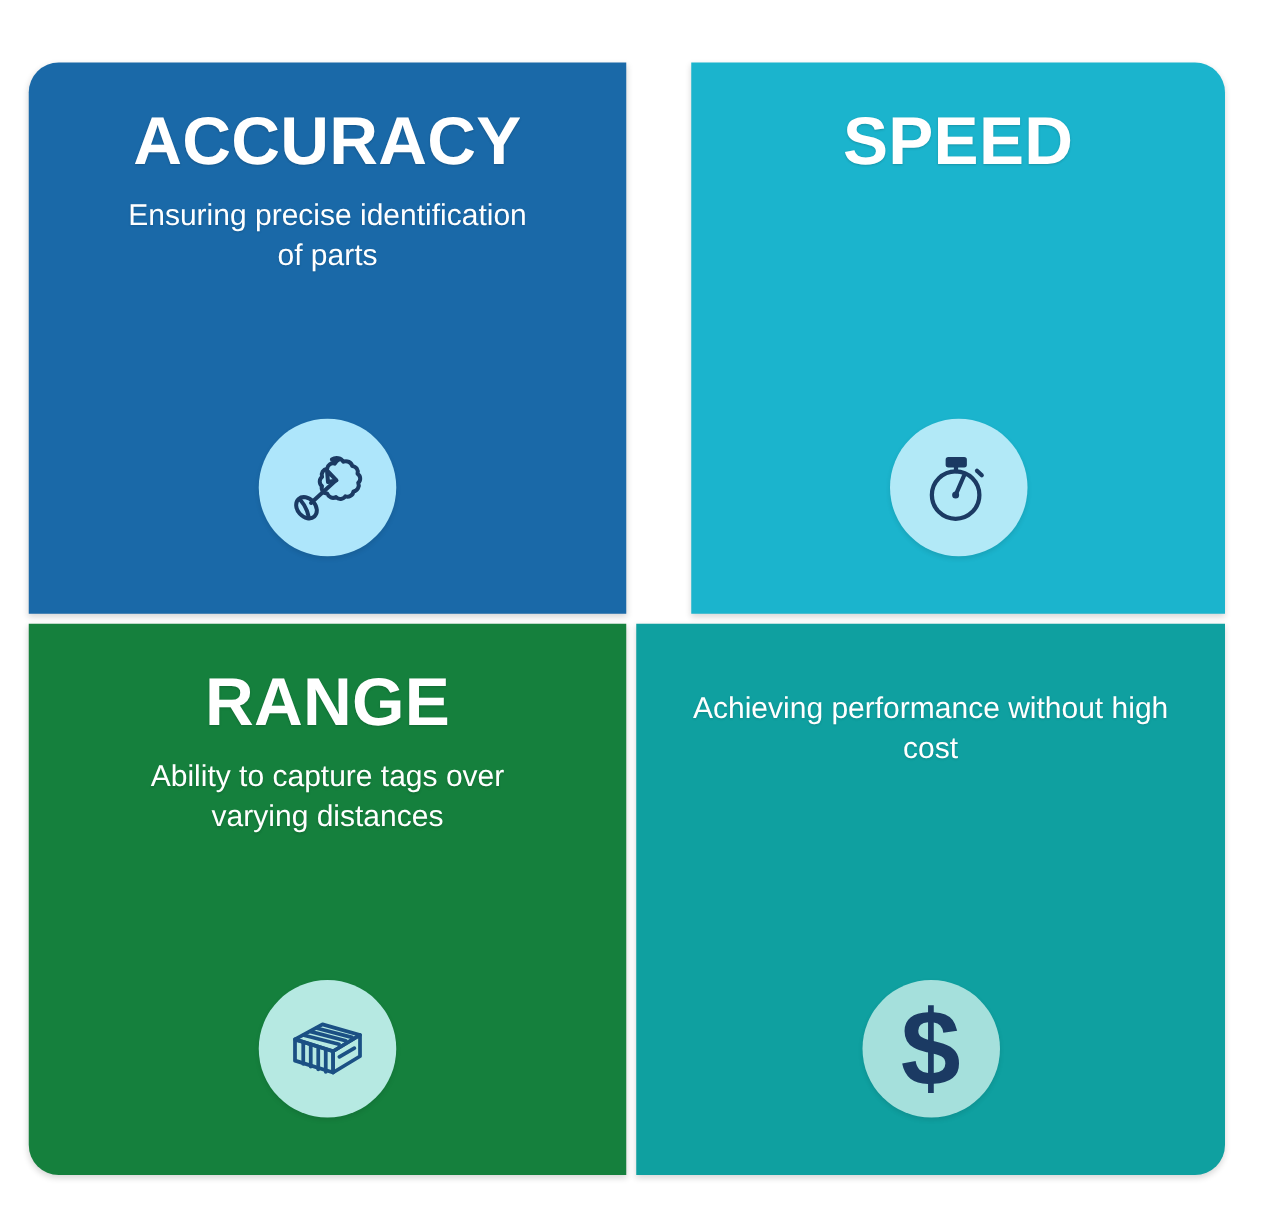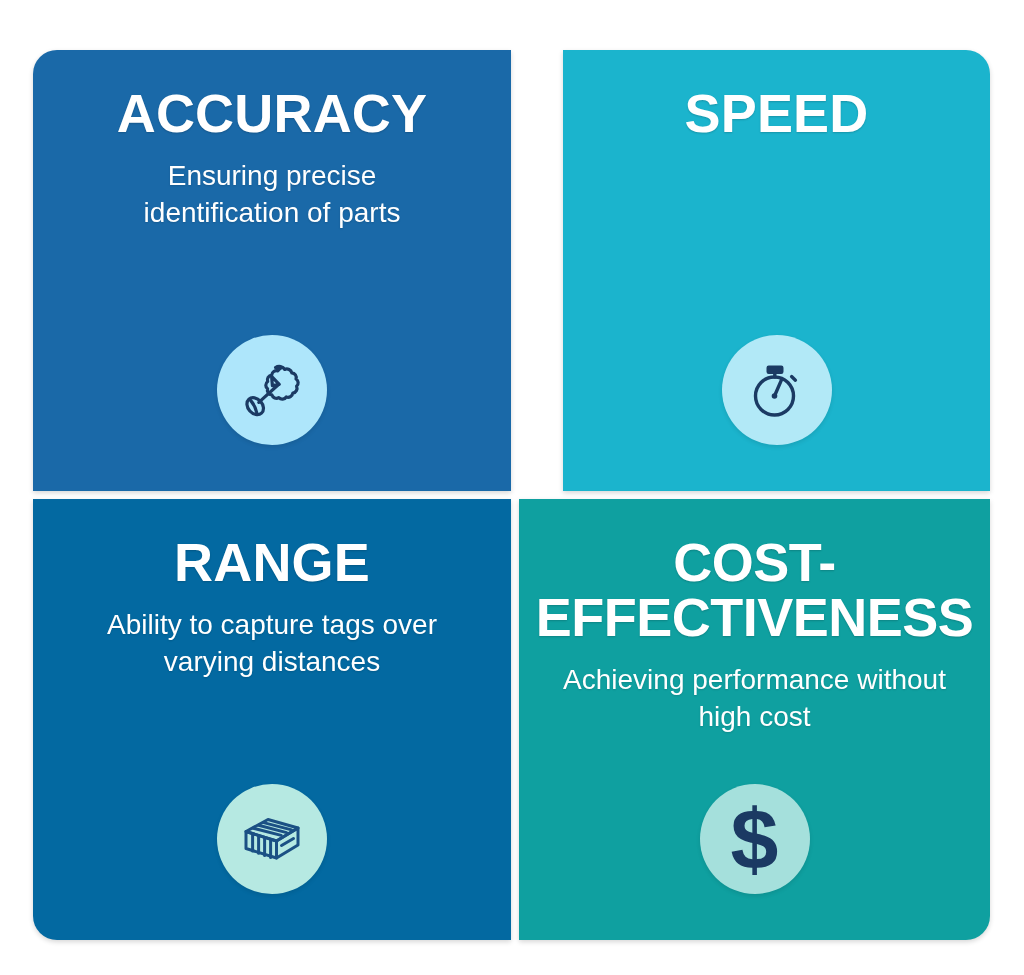"ACCURACY" .grid { left: 33px -> 23px }
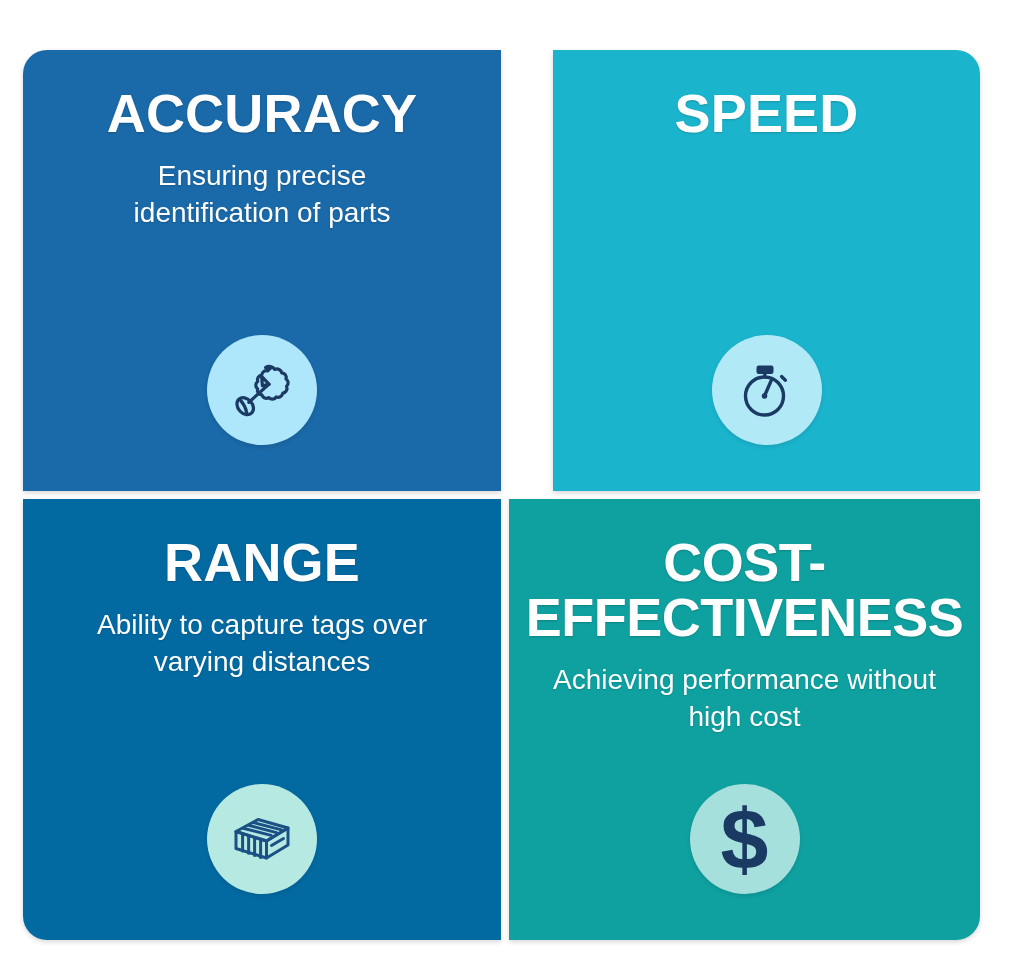"Ensuring precise identification of parts" .panel-desc { font-size: 28px -> 24px }
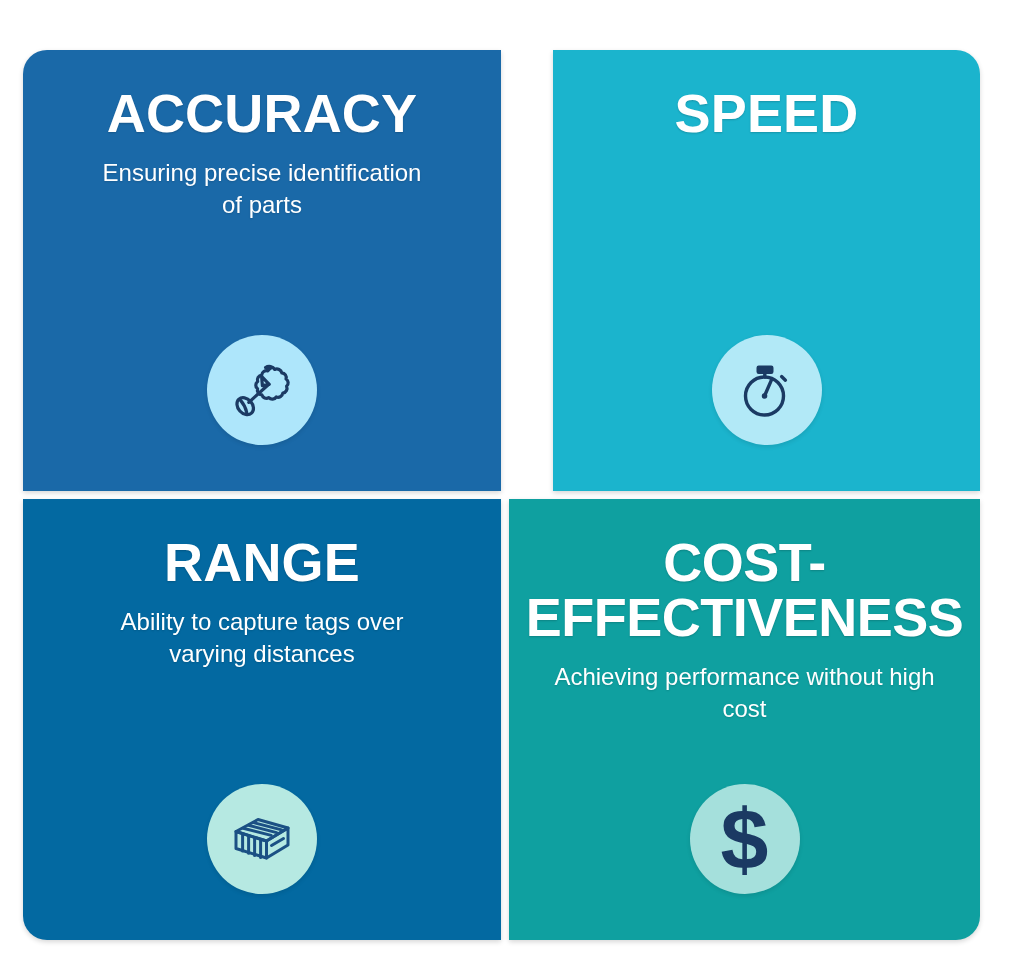"RANGE" .panel-range { background: #0369a1 -> #15803d }
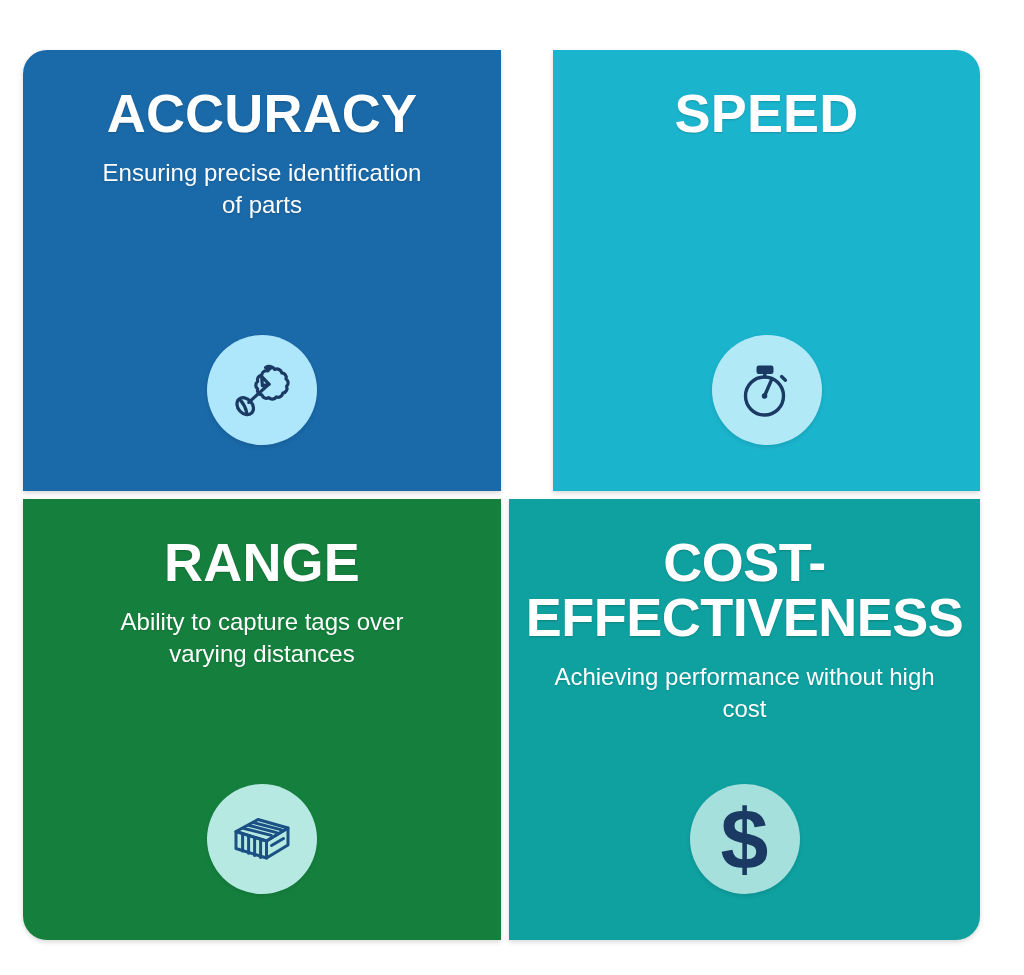"COST-EFFECTIVENESS" div.panel-title { html: <div>COST-EFFECTIVENESS</div> -> none }
